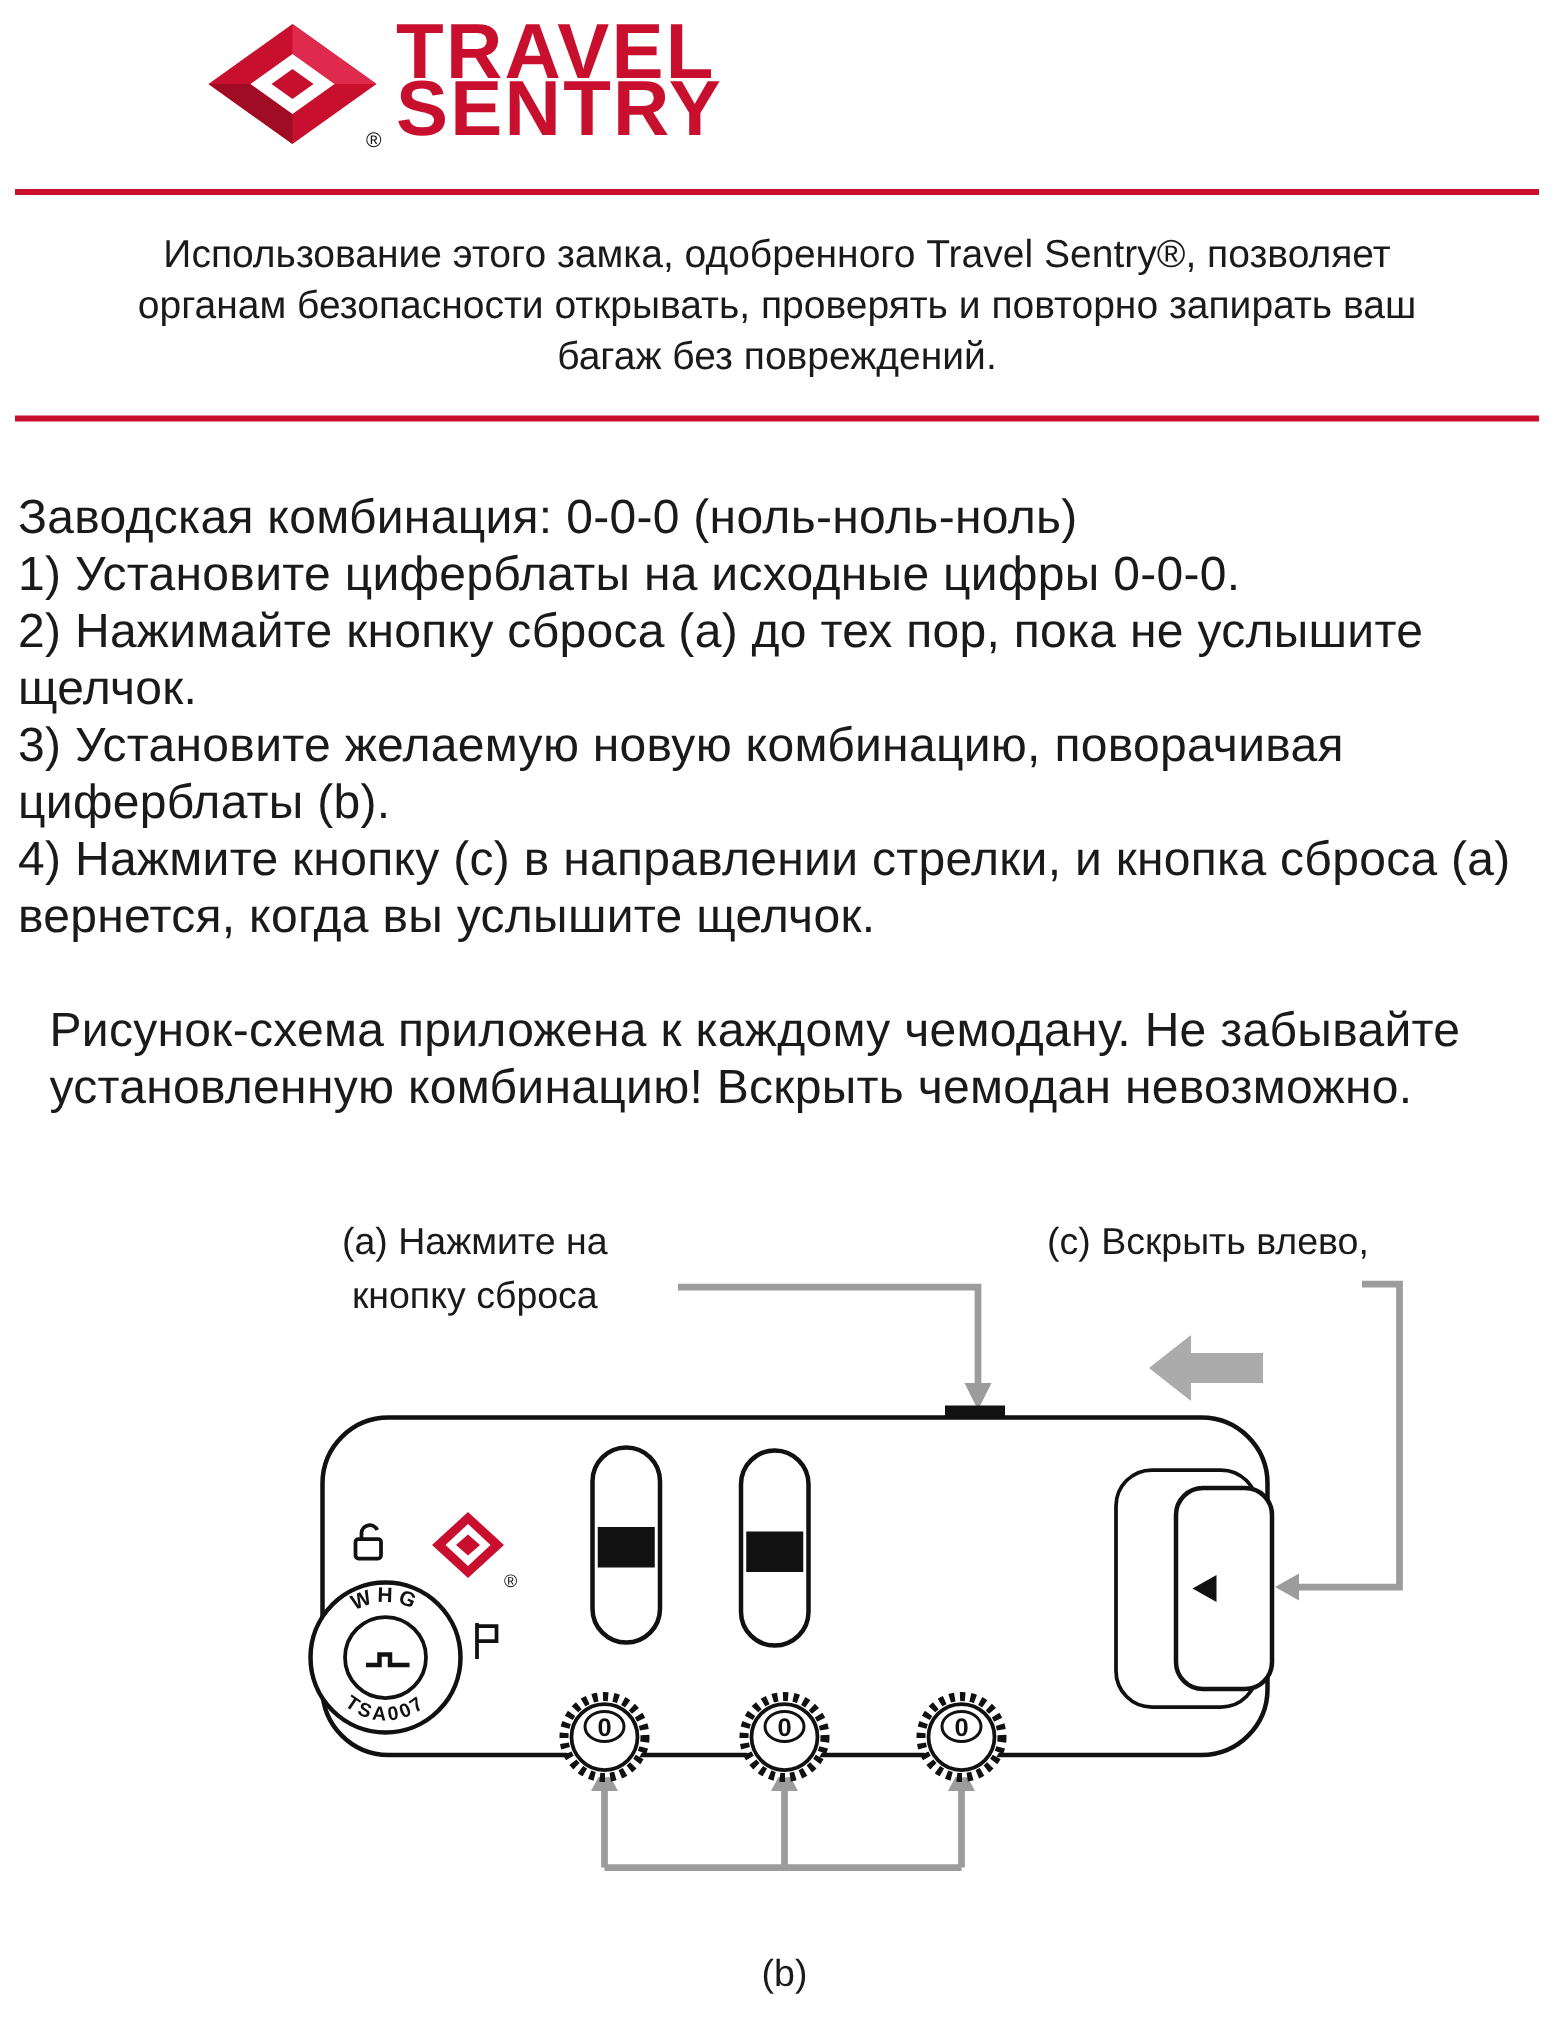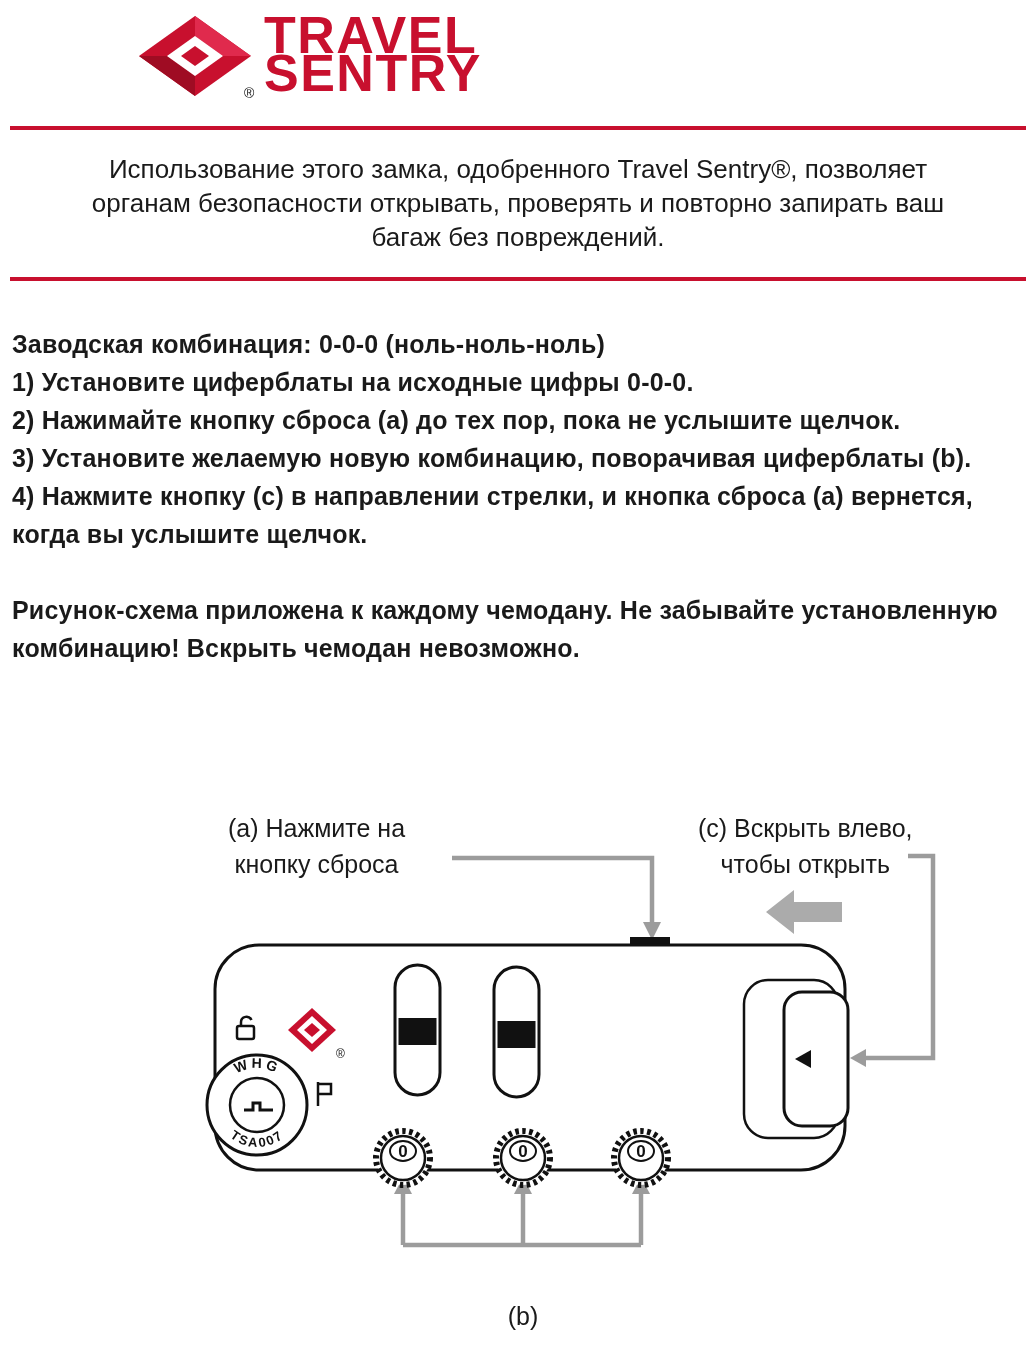"Заводская комбинация: 0-0-0" .body-text { font-size: 25px -> 32px; font-weight: bold -> none }
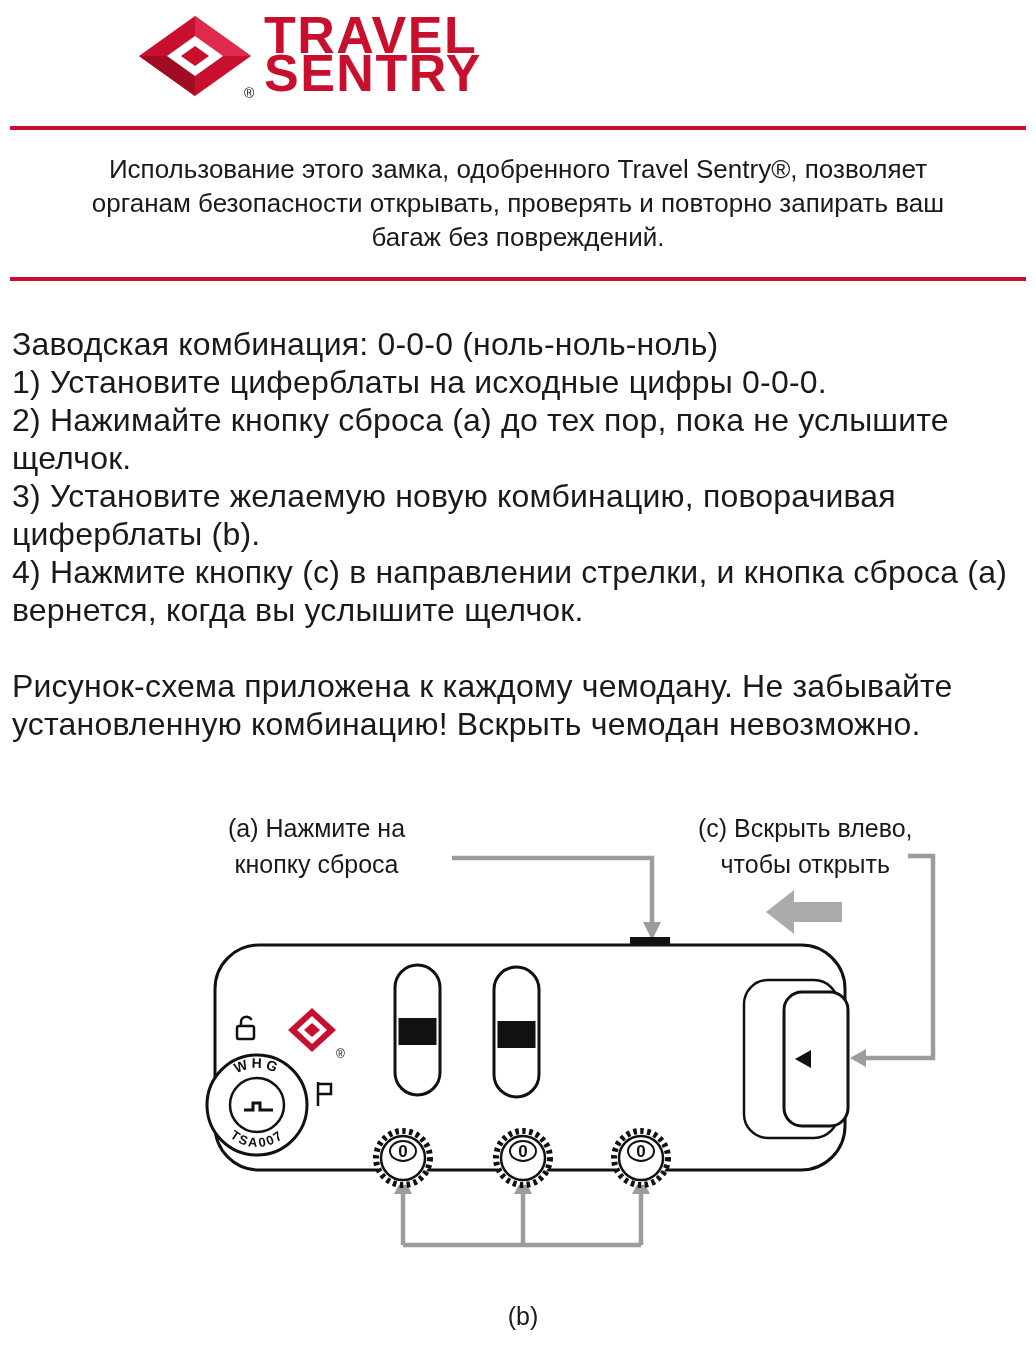"Рисунок-схема приложена к каждому" .body-text .note { margin-left: none -> 21px }
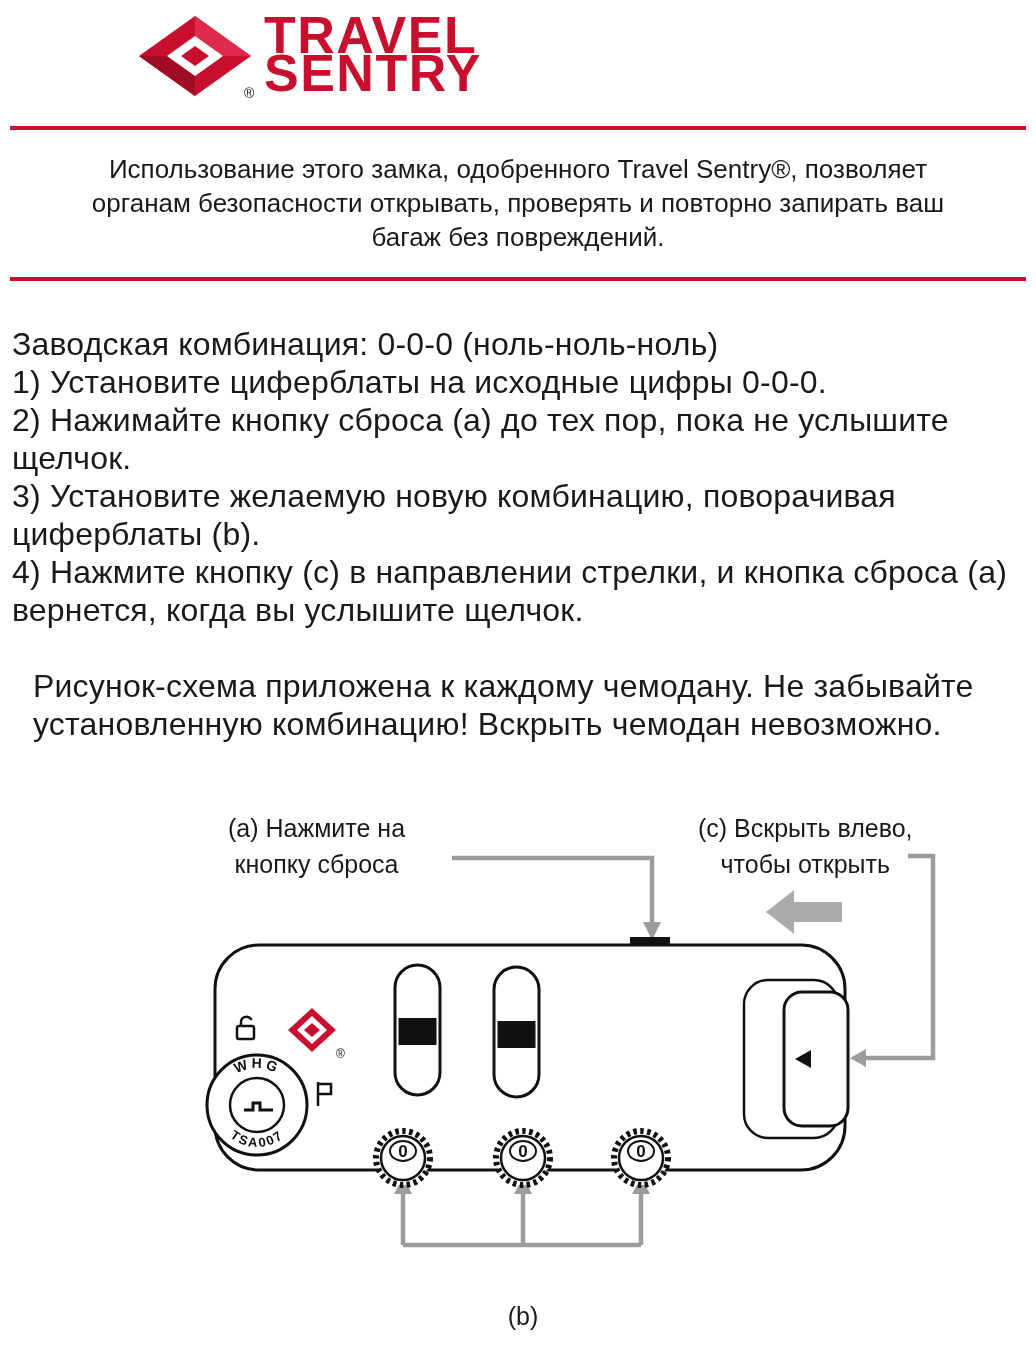"чтобы открыть" div { html: <div>чтобы открыть</div> -> none }
